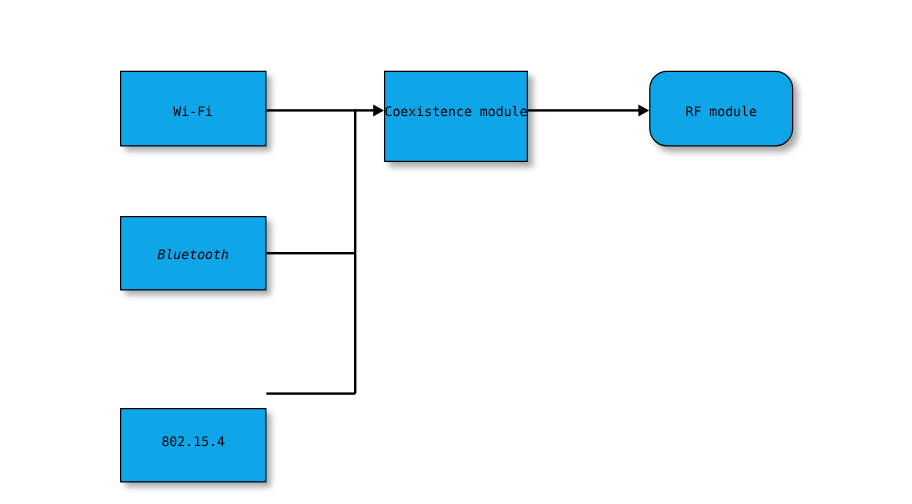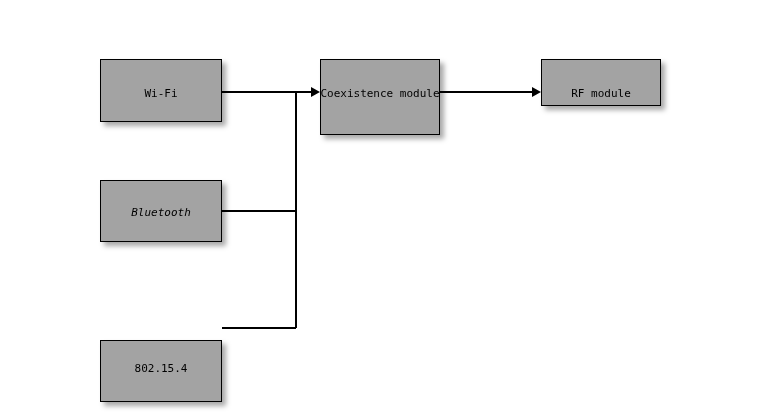"Wi-Fi" .block { background: #a3a3a3 -> #0ea5e9 }
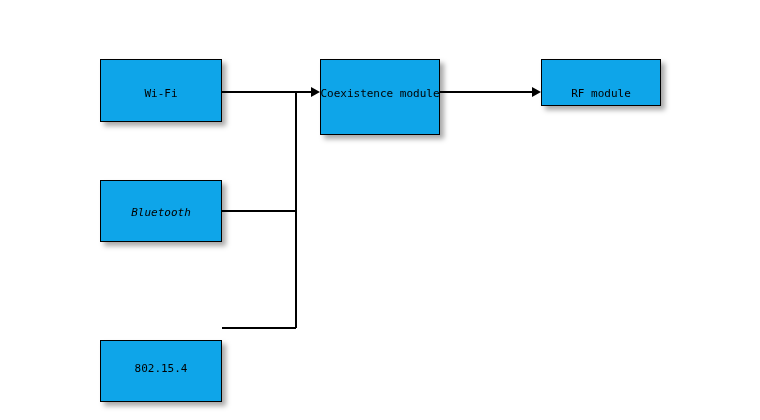"RF module" #block-rf { border-radius: none -> 15px; height: 47px -> 63px }
